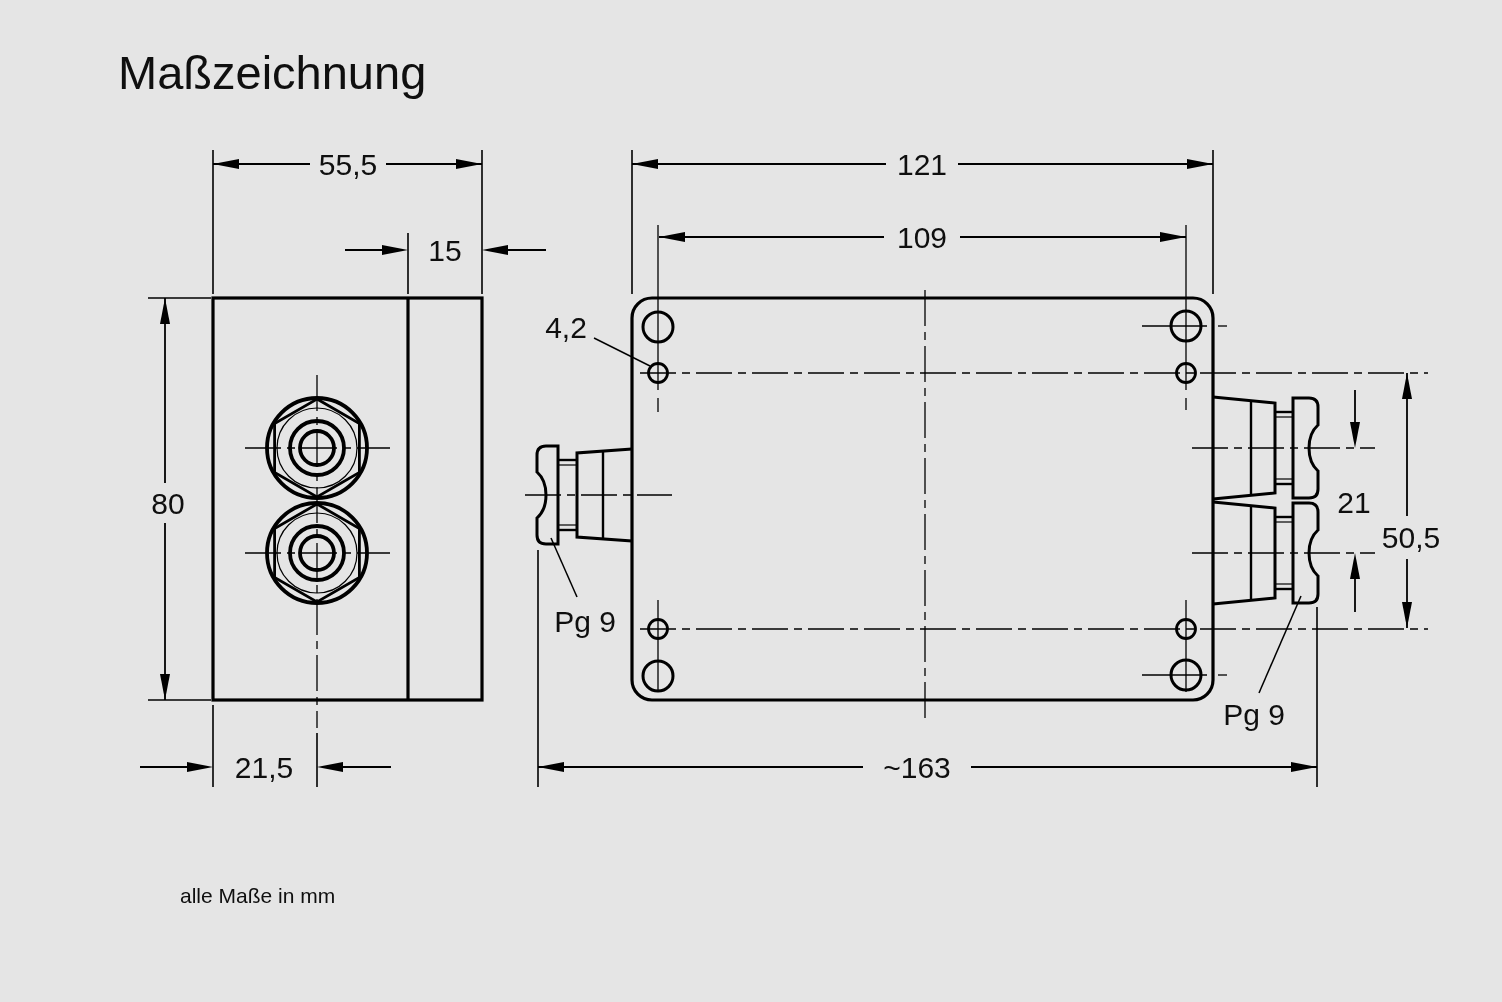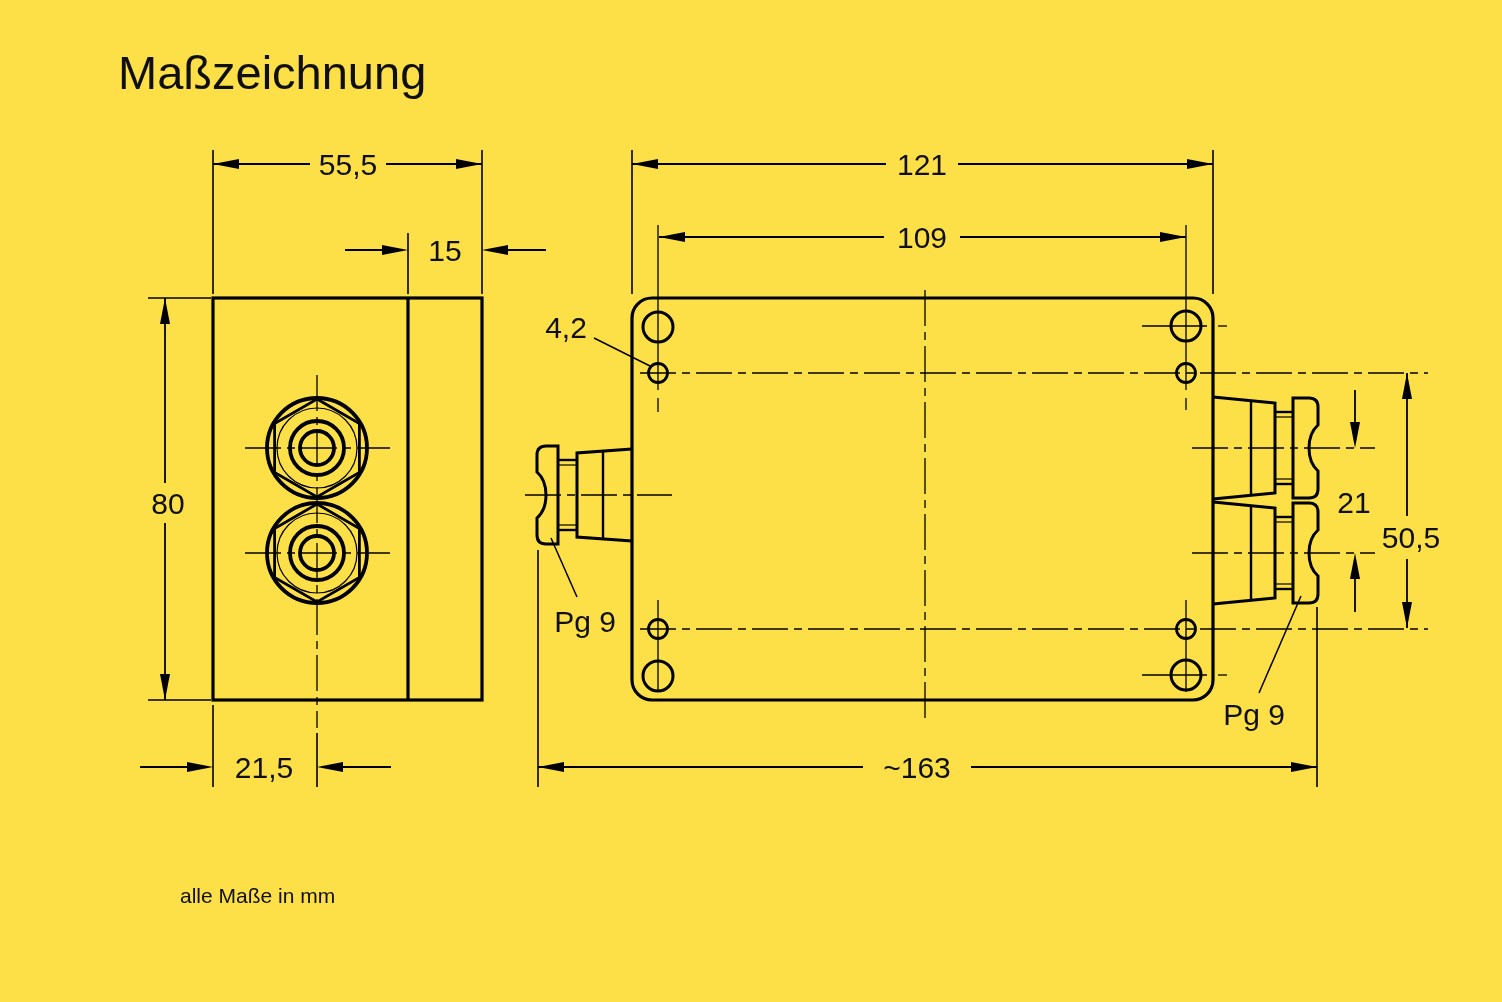"Maßzeichnung" .page { background: #fde047 -> #e5e5e5 }
